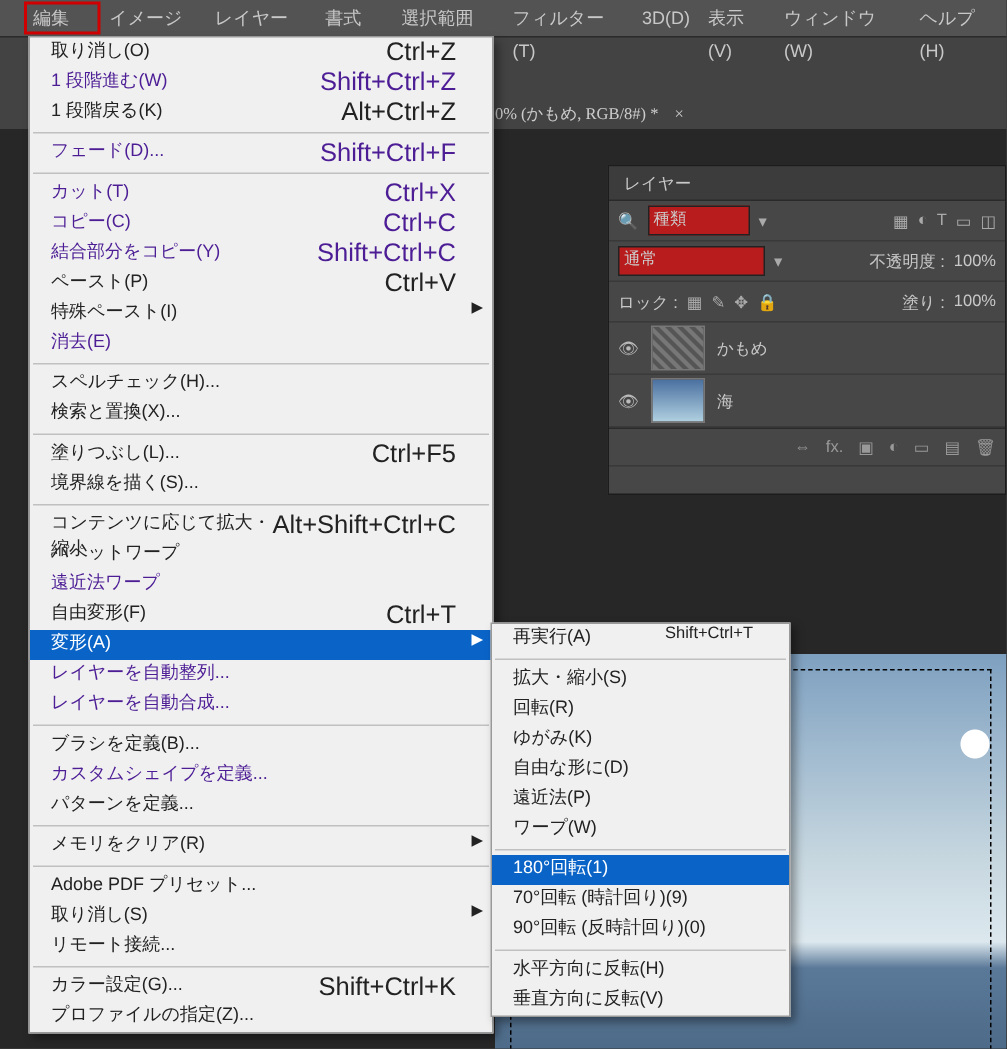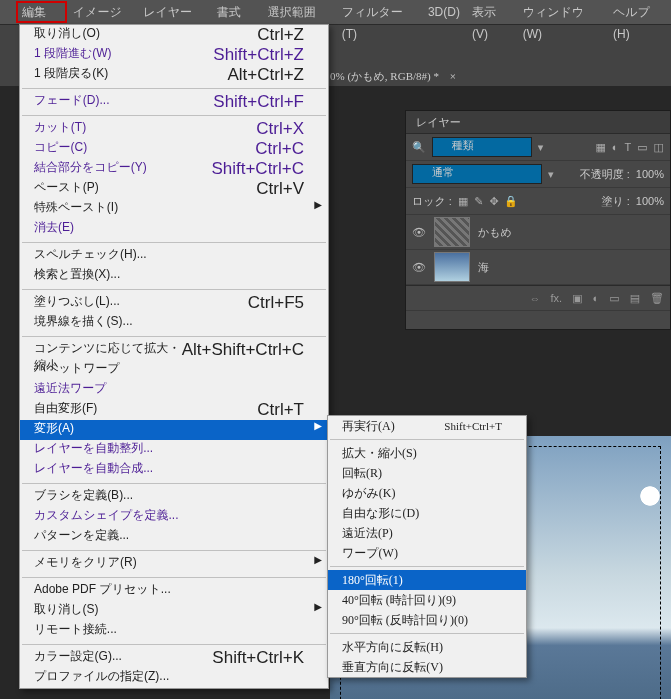"種類" .lp-select { background: #0369a1 -> #b91c1c; padding: 0 19px -> 0 3px }
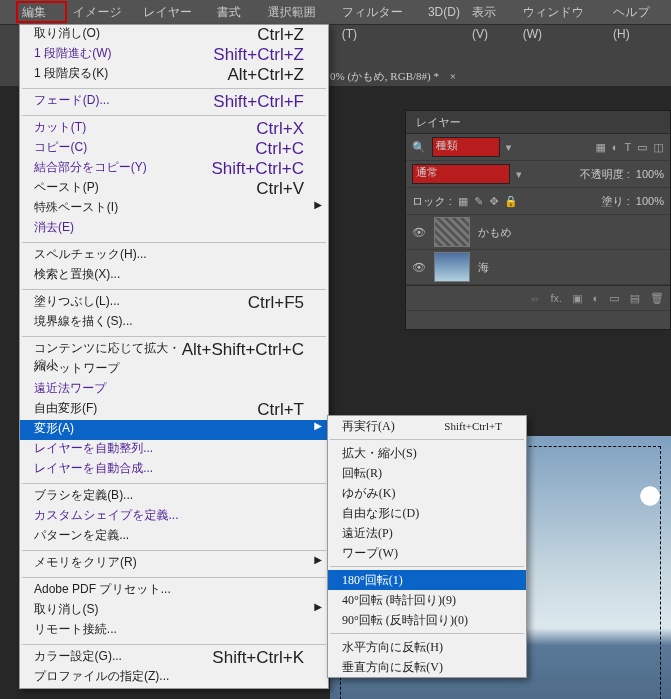"再実行(A)" .submenu .item { align-items: center -> flex-start; font-family: Liberation Serif, serif -> none }
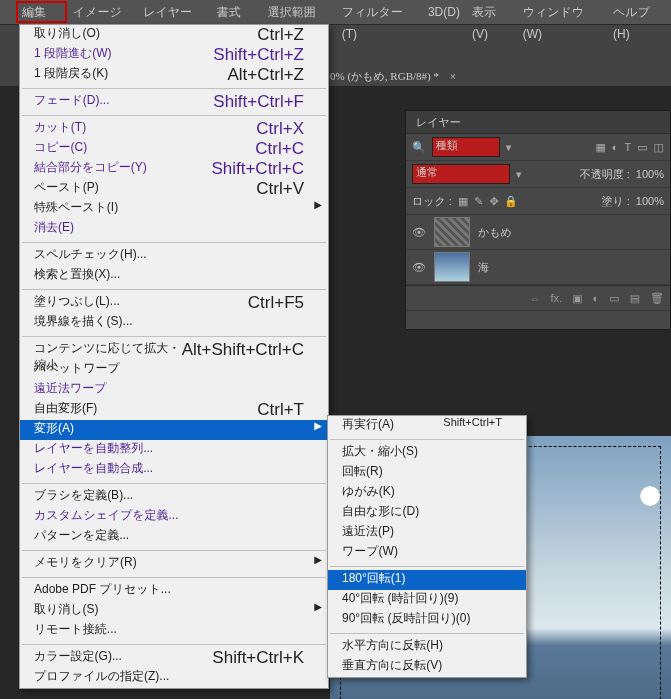"40°回転 (時計回り)(9)" span { text: 40 -> 70 }
